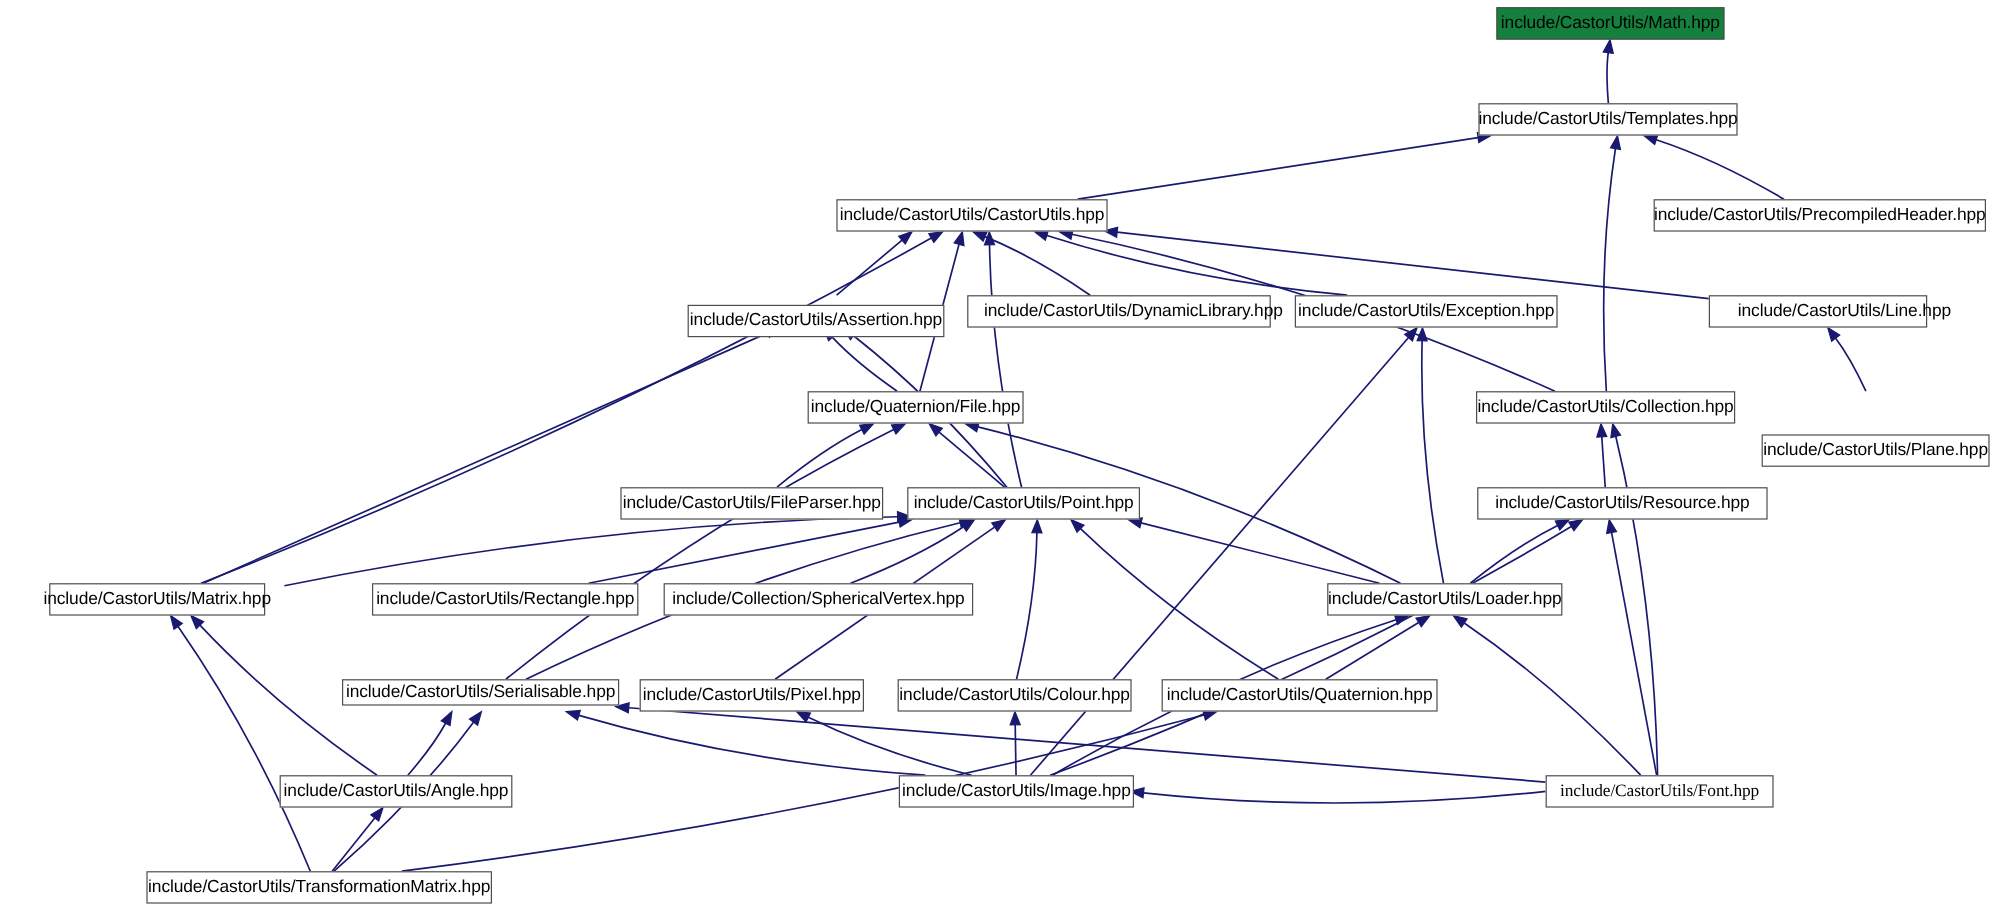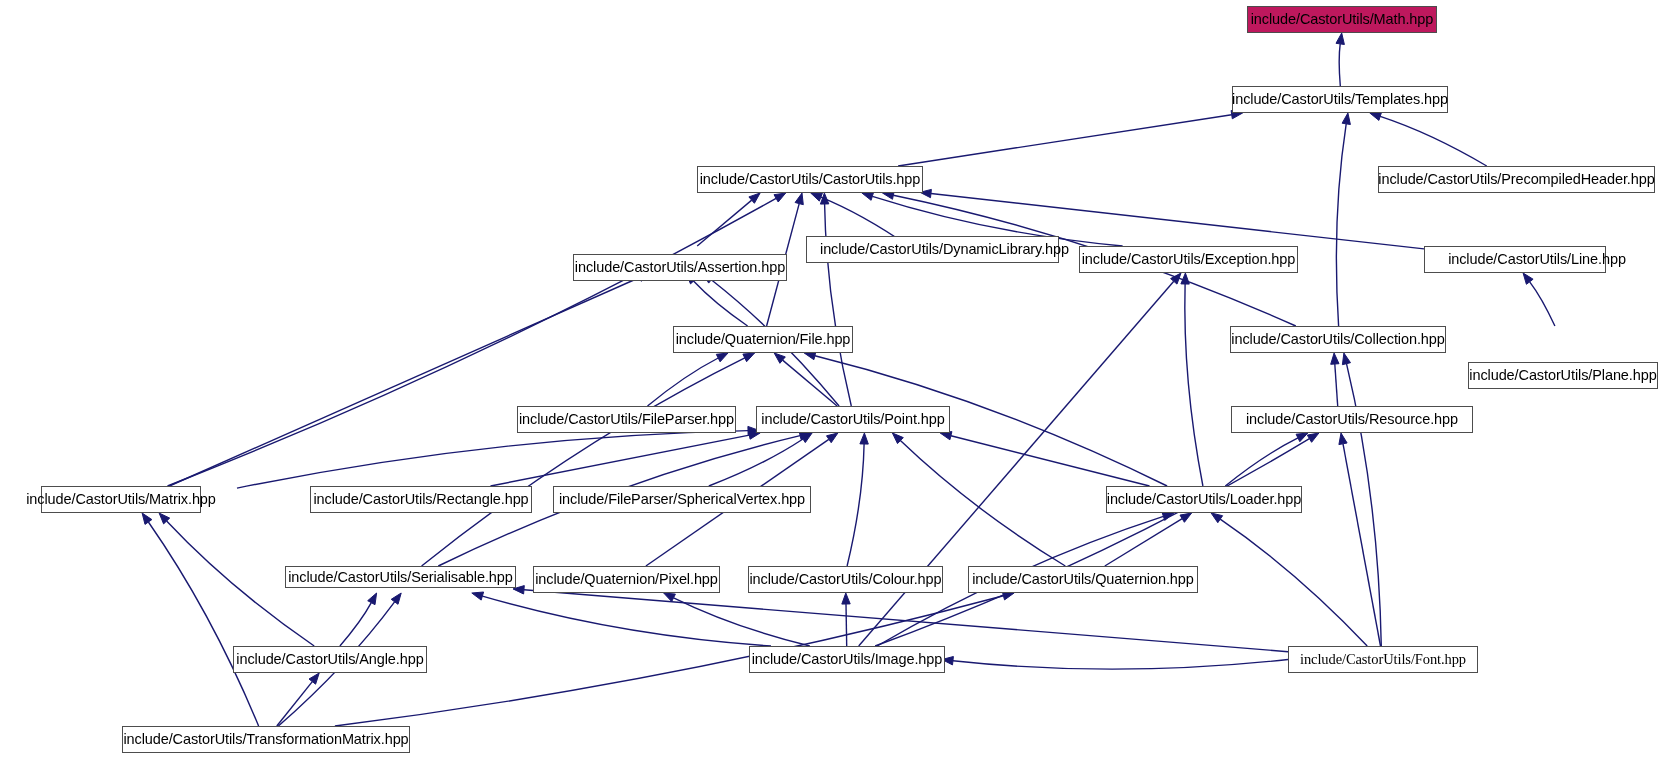"include/CastorUtils/Math.hpp" .node.highlight { background: #be185d -> #15803d }
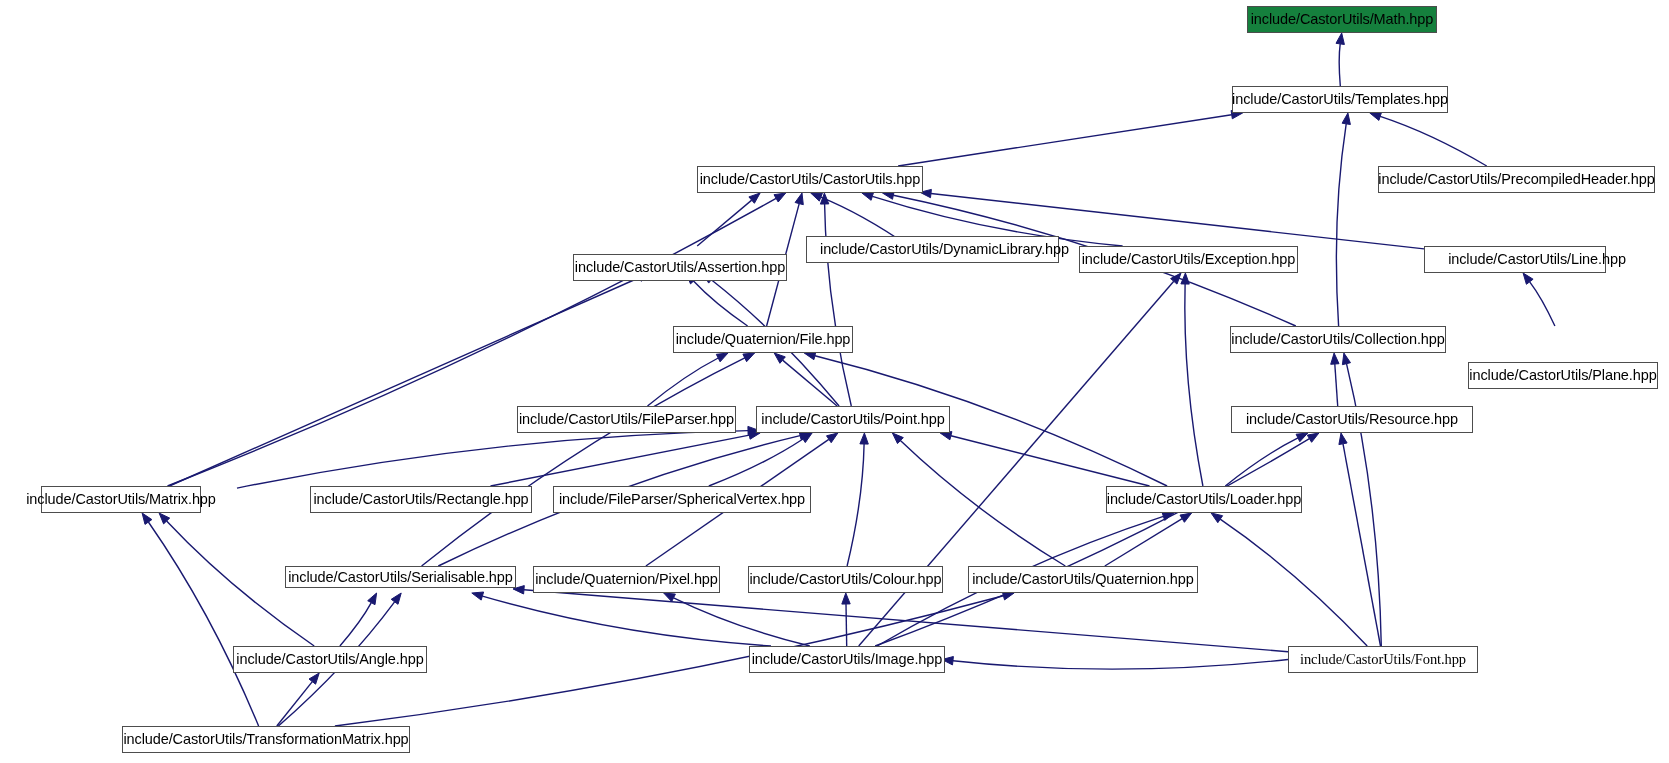"include/CastorUtils/DynamicLibrary.hpp" div.node { top: 236px -> 246px }
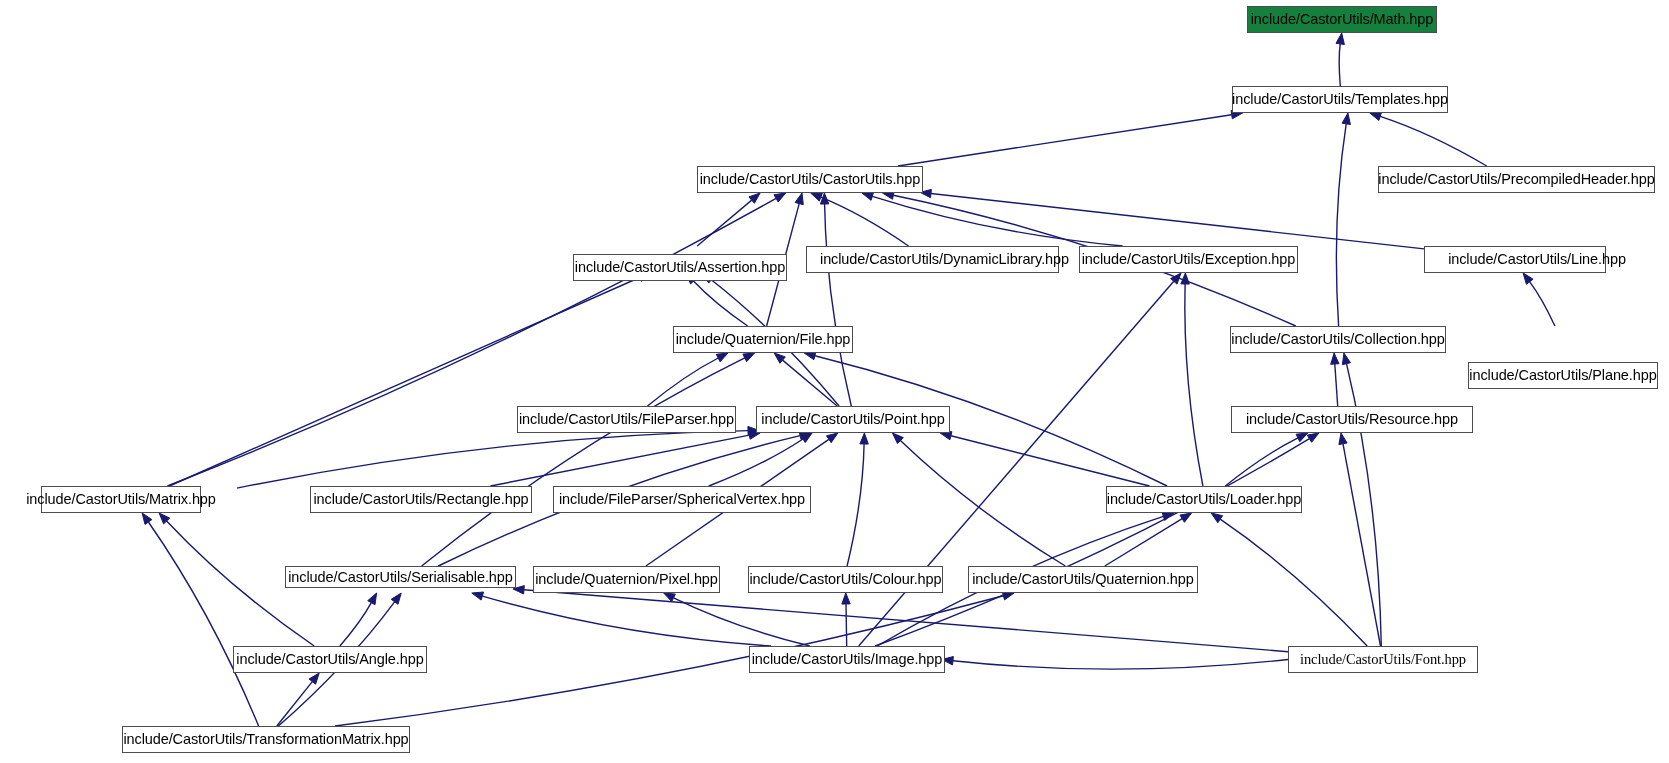"include/CastorUtils/Matrix.hpp" div.node { width: 160px -> 180px }
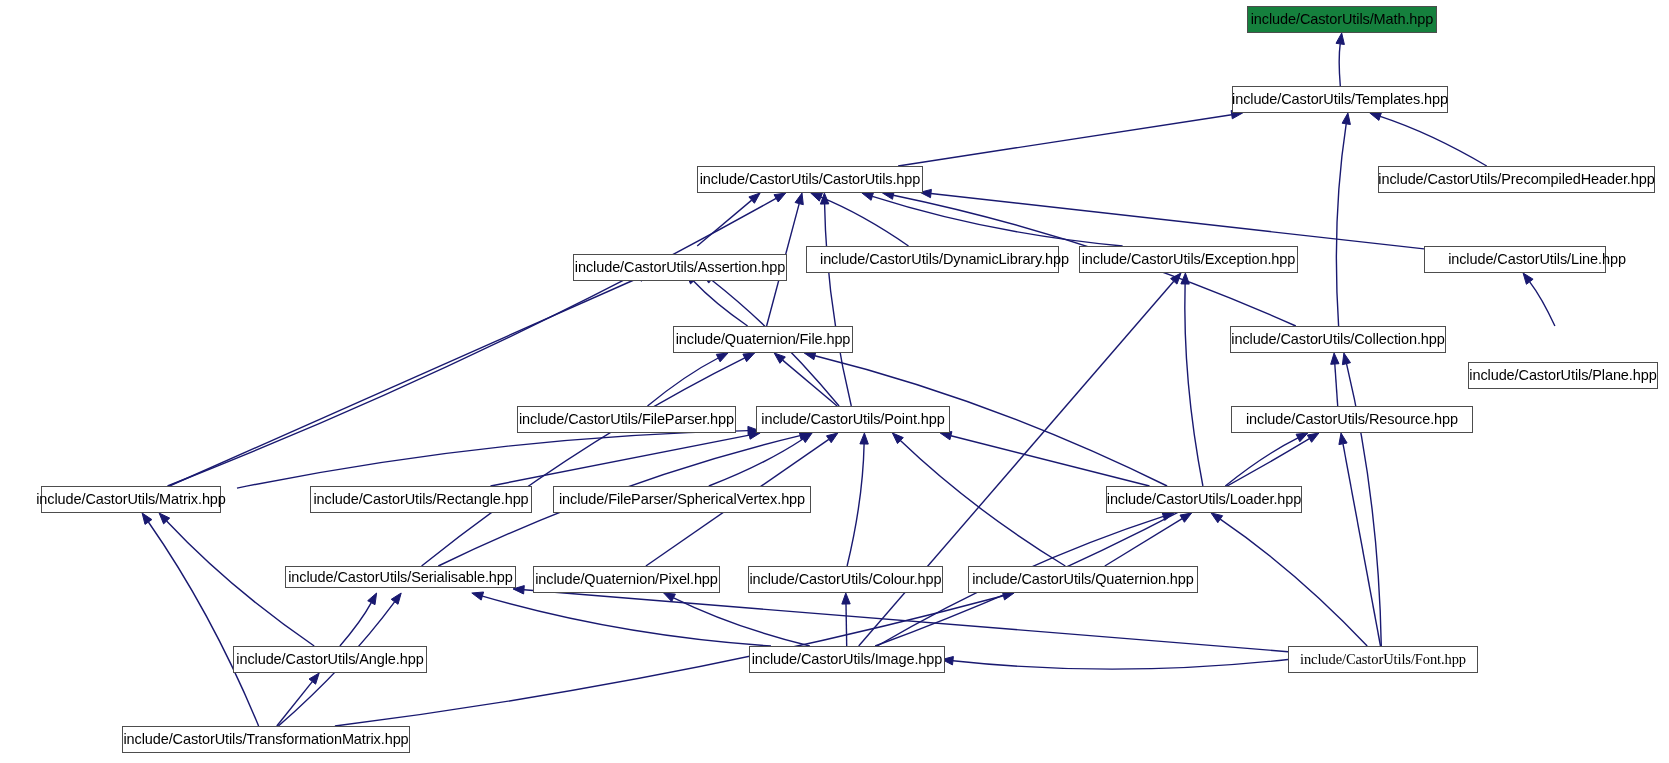"include/FileParser/SphericalVertex.hpp" span.node-label { text: include/FileParser/SphericalVertex.hpp -> include/Collection/SphericalVertex.hpp }
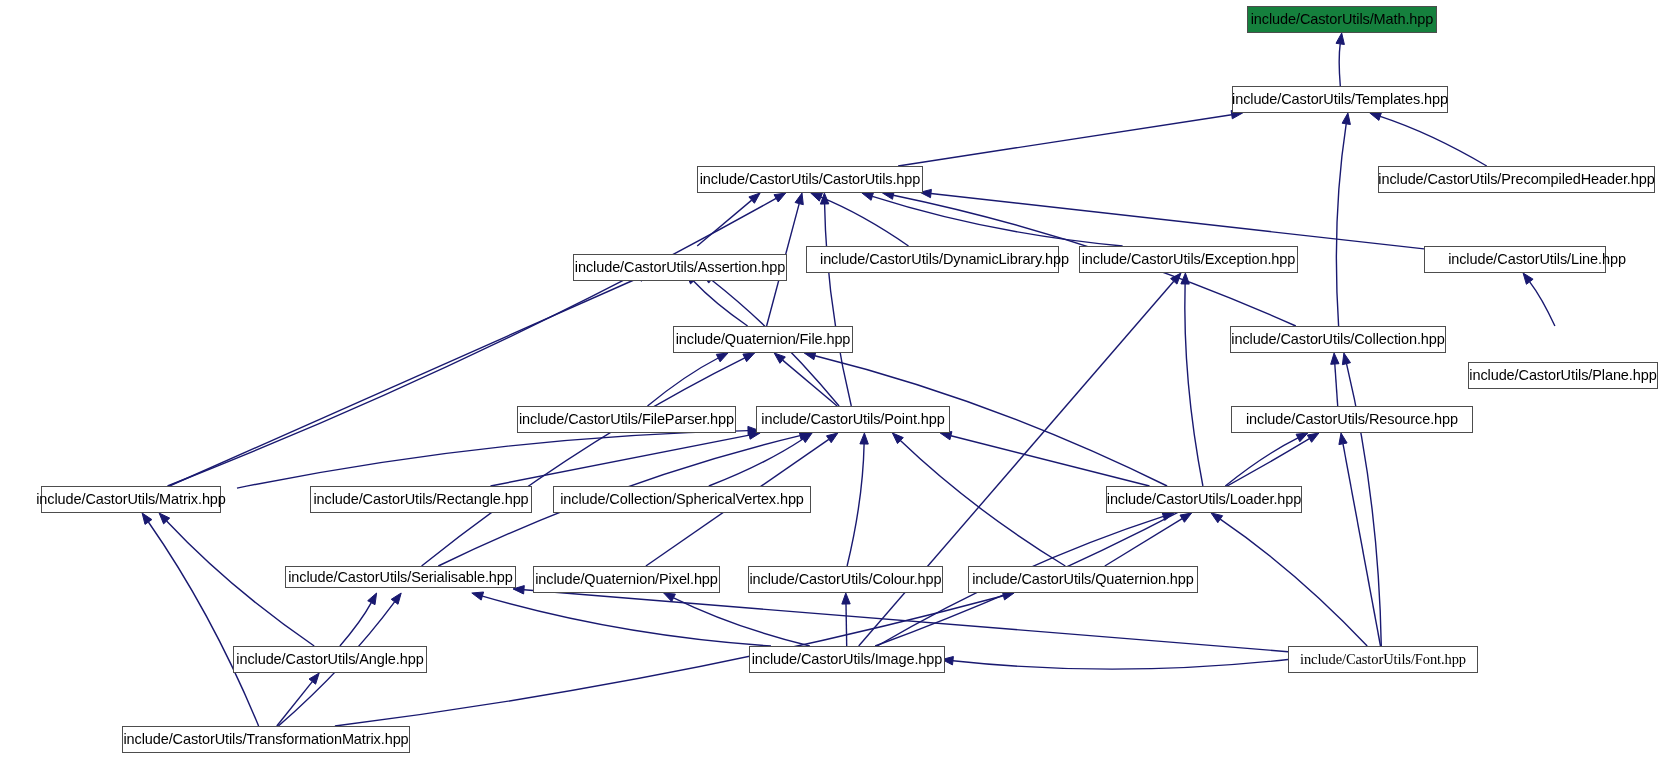"include/Quaternion/Pixel.hpp" span.node-label { text: include/Quaternion/Pixel.hpp -> include/CastorUtils/Pixel.hpp }
